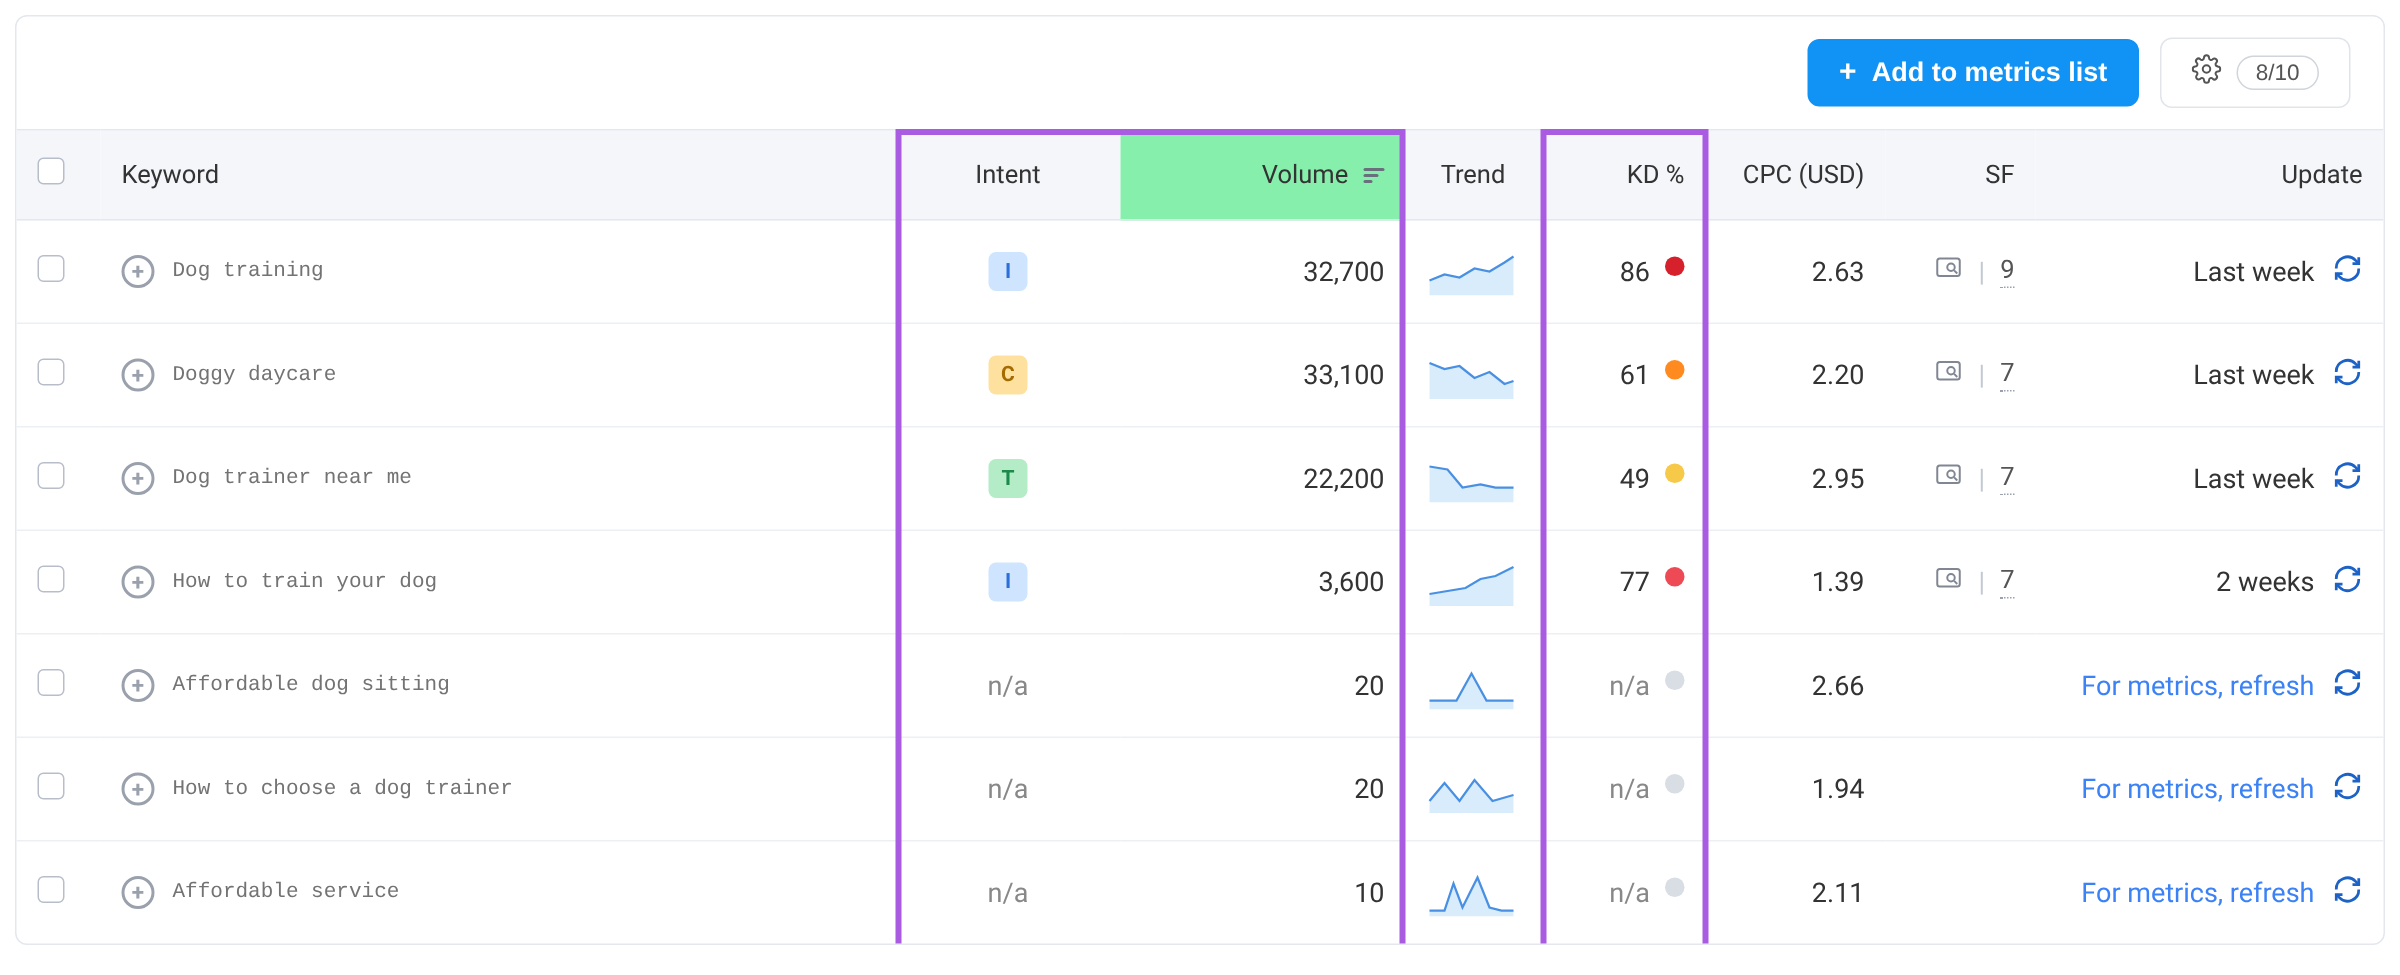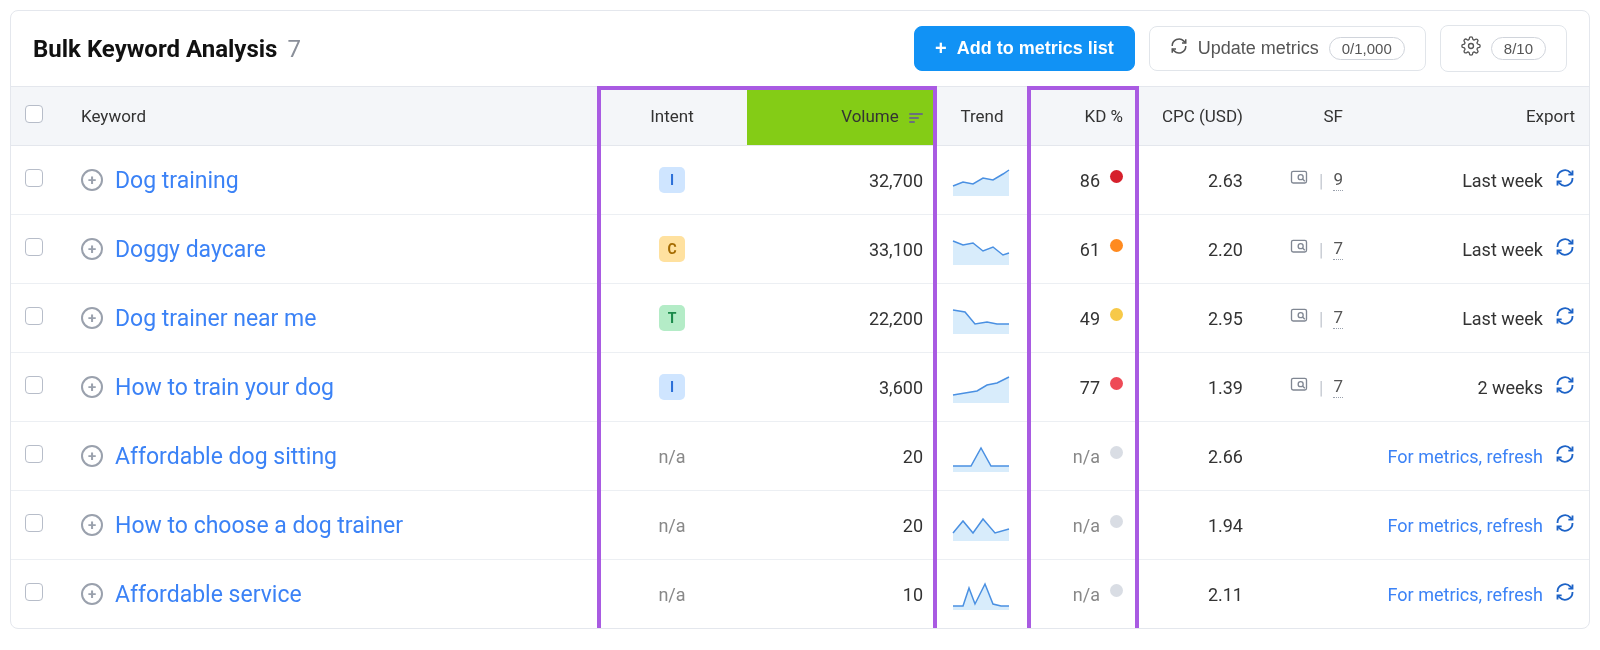"Bulk Keyword Analysis 7" div { html: <div> <span>Bulk Keyword Analysis</span> <span>7</span> </div> -> none }
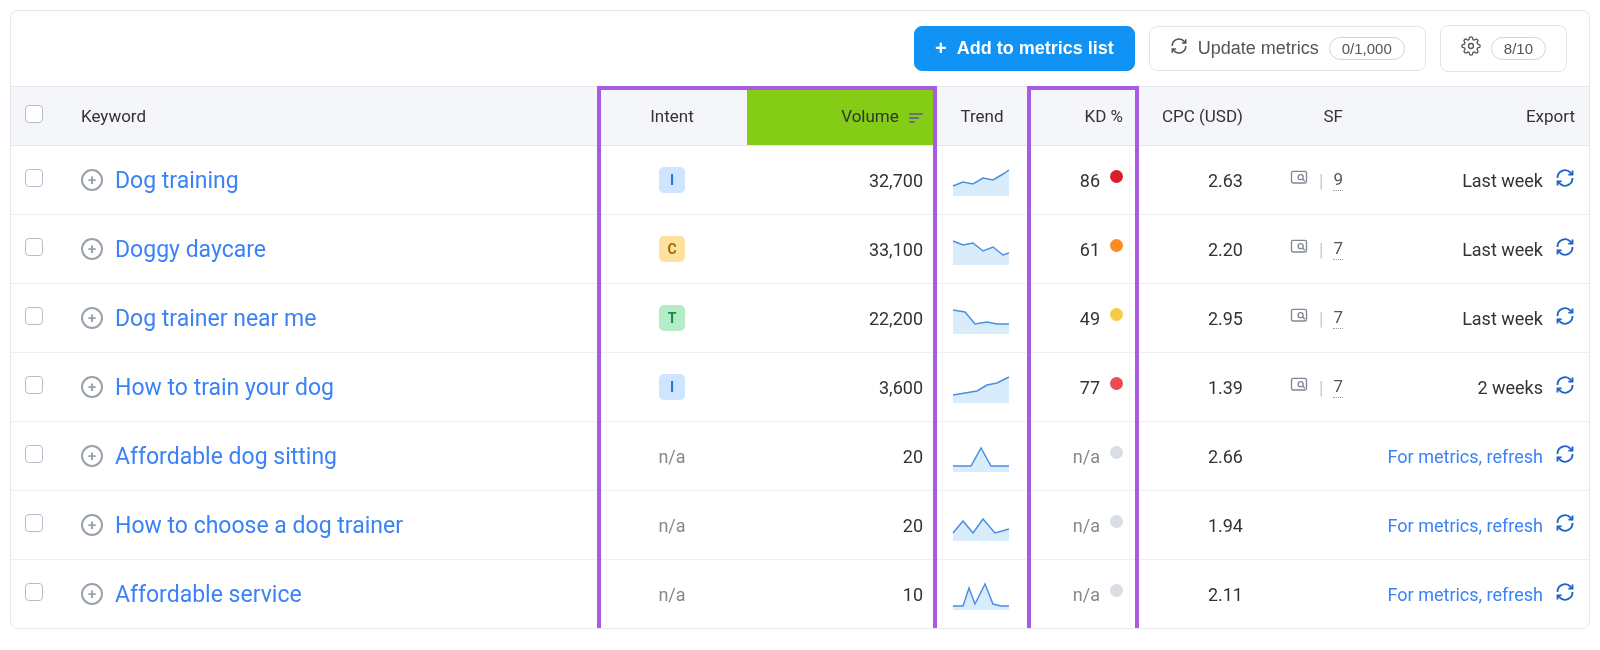"Update metrics" button.btn { html: <button> <span> <svg> <path></path> <path></path> <path></path> <path></path> </svg> </span> <span>Update metrics</span> <span>0/1,000</span> </button> -> none }
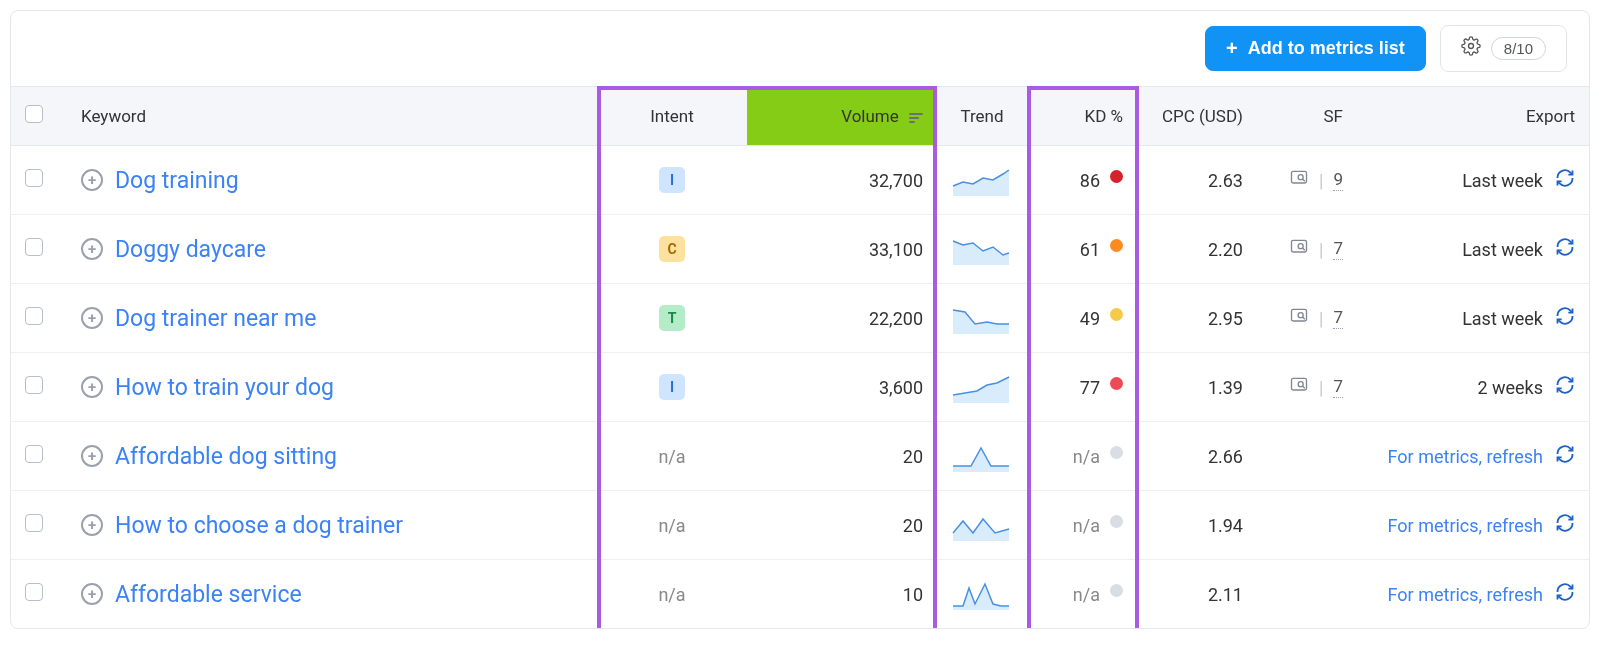"Volume" thead th.sorted { background: #84cc16 -> #86efac }
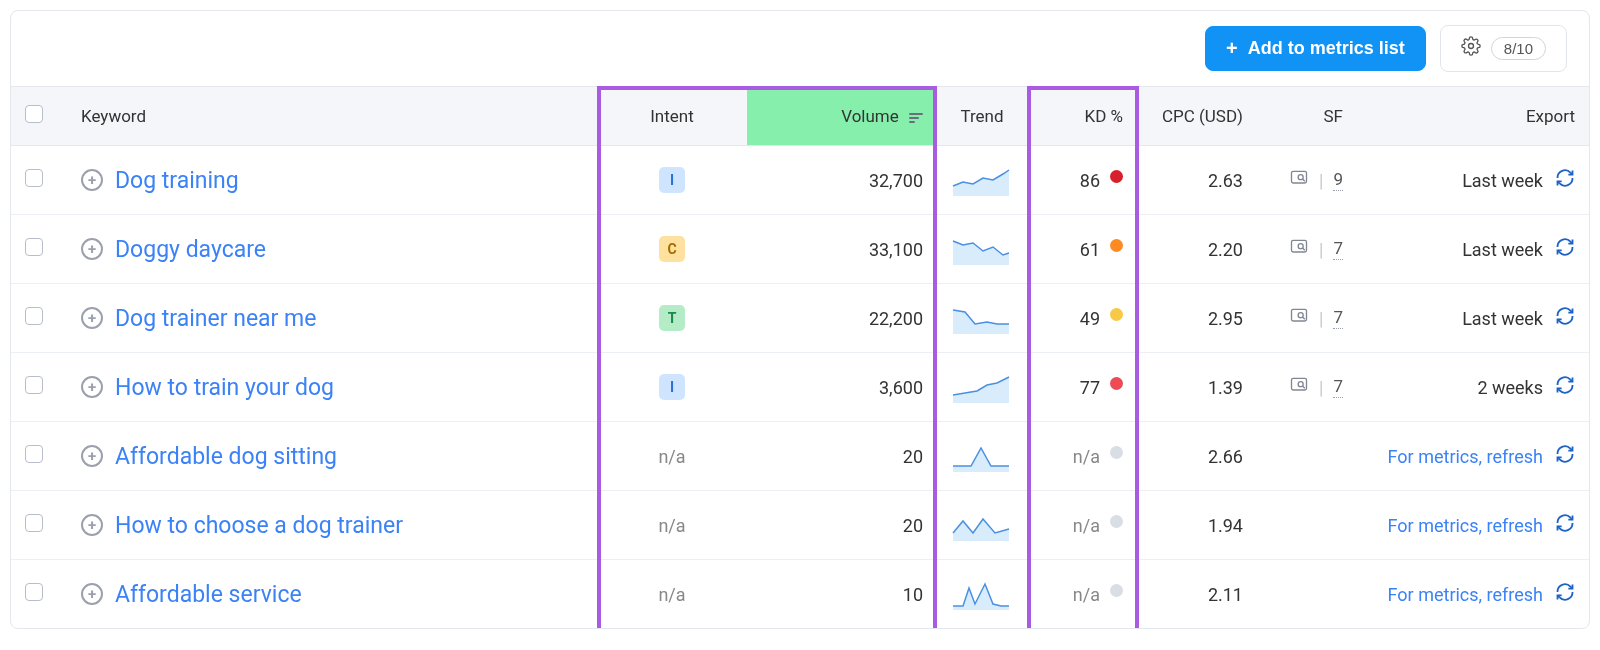"Export" th.col-right { text: Export -> Update }
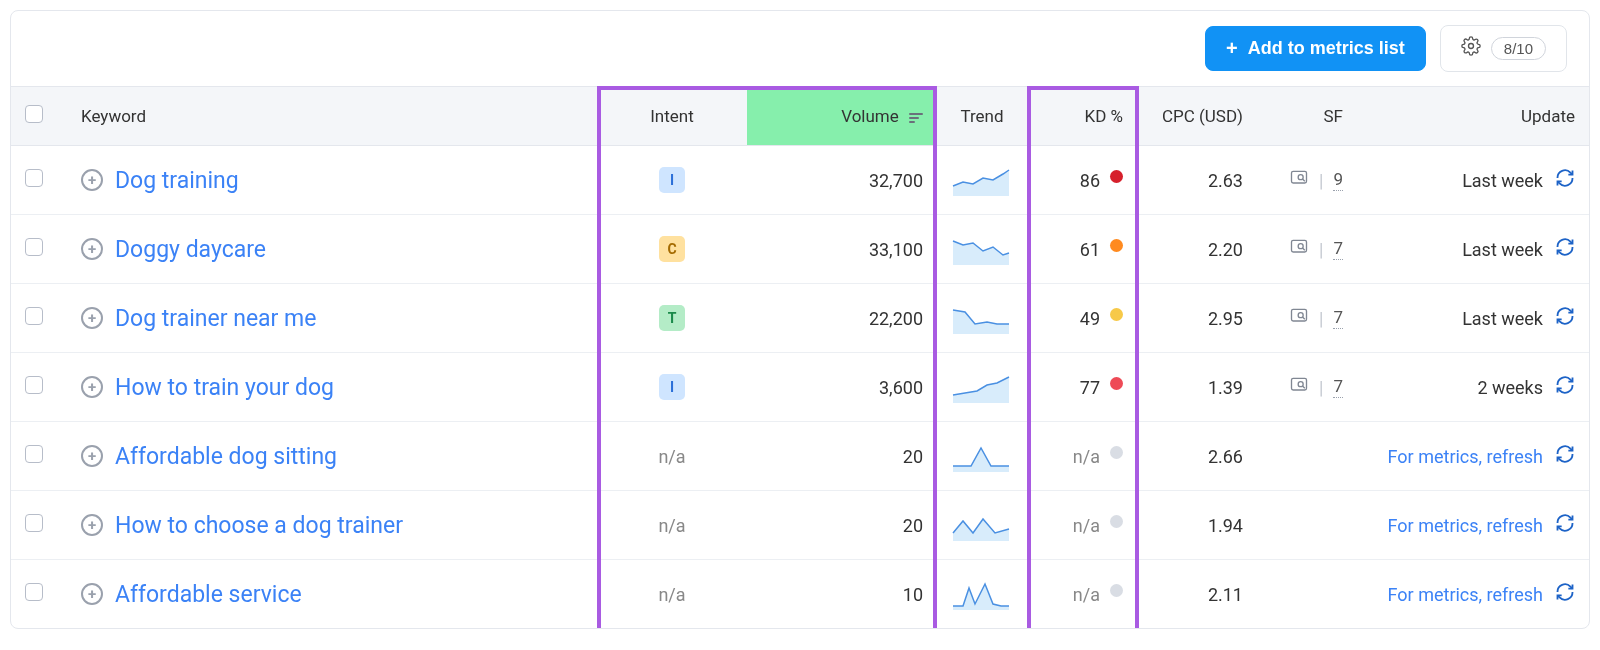"Dog training" .kw-link { color: #3b82f6 -> #737373; font-family: none -> Liberation Mono, monospace; font-size: 23px -> 14px }
